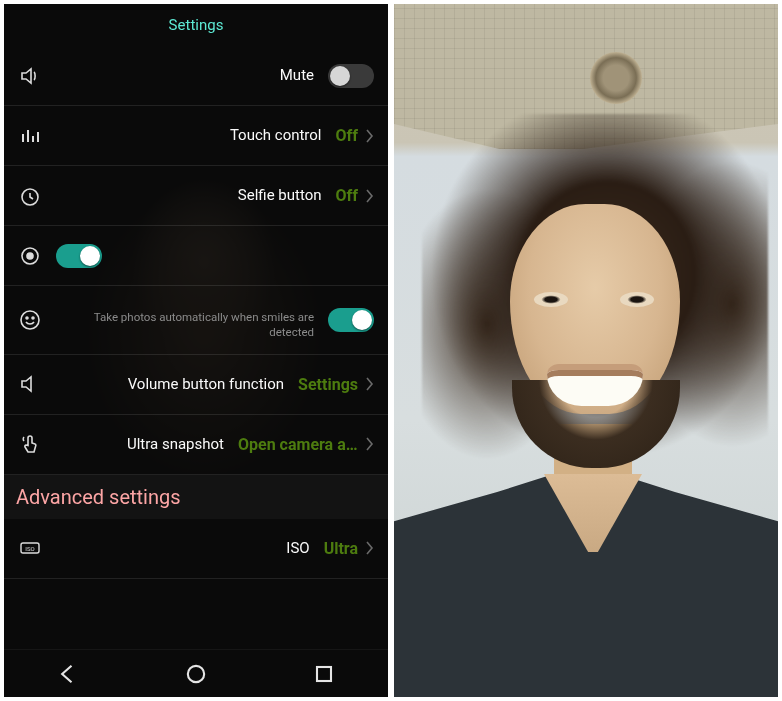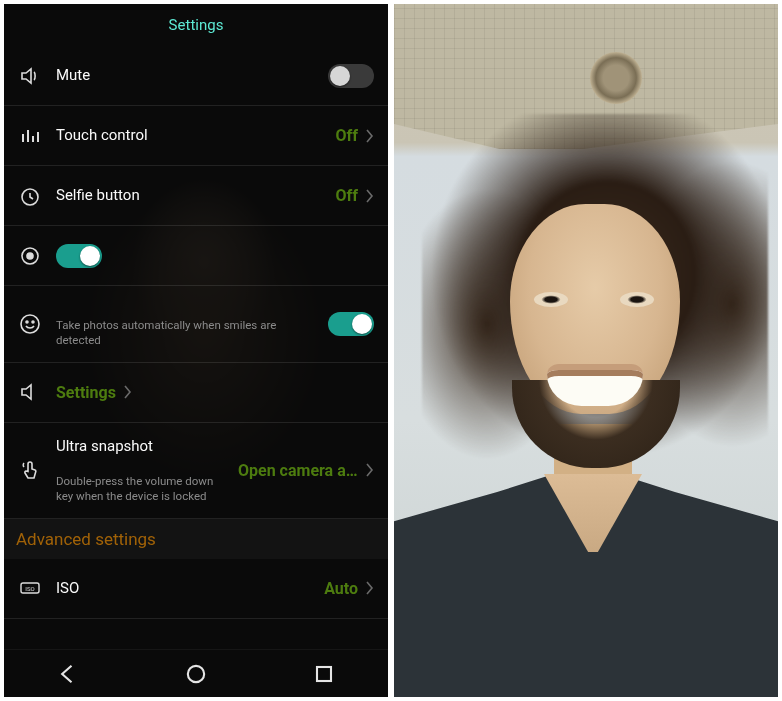"Mute" .settings-list { text-align: none -> right }
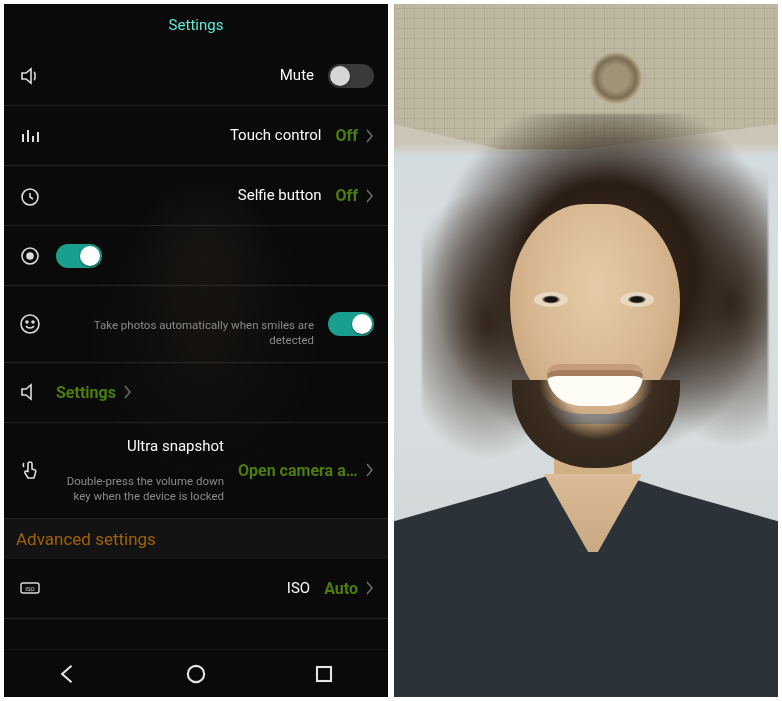"Take photos automatically when smiles" .item-sub { margin-top: 18px -> 10px }
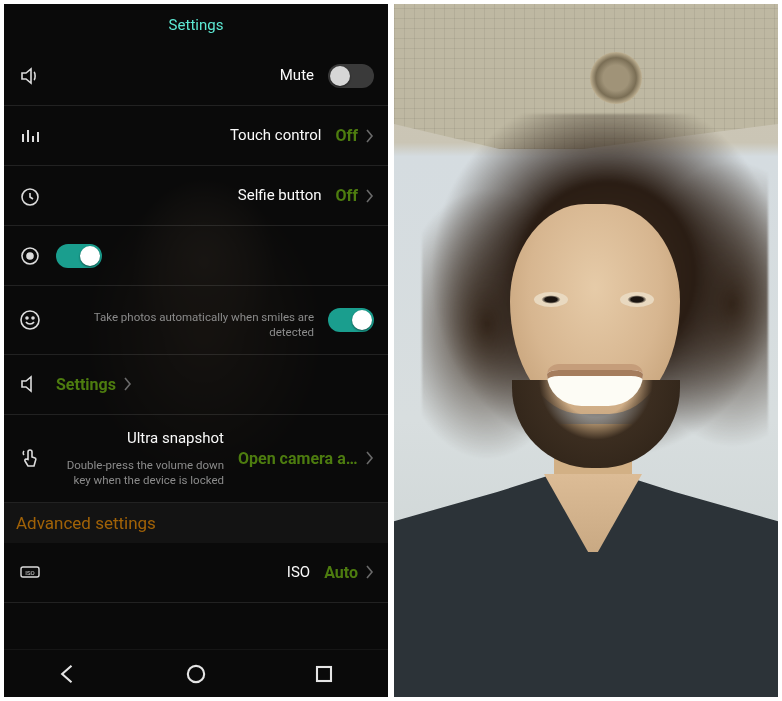"Volume button function" div.item-body { html: none -> <div> <div>Volume button function</div> </div> }
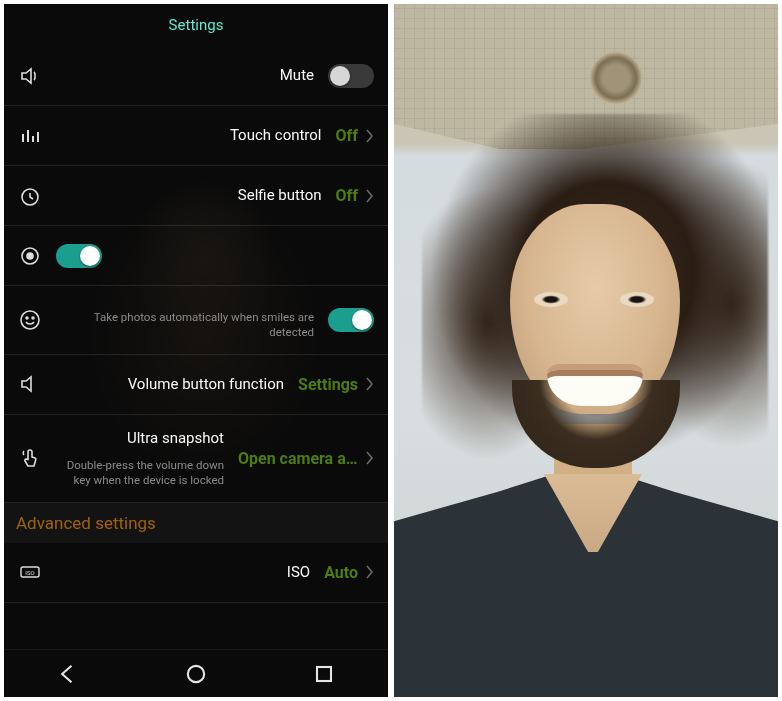"Double-press the volume down key" div.item-sub { html: <div>Double-press the volume down key when the device is locked</div> -> none }
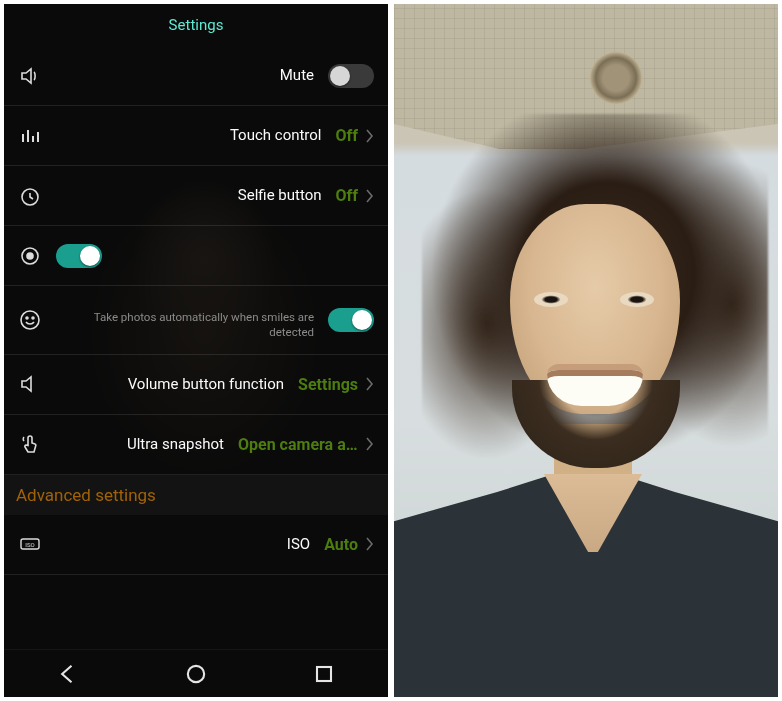"Advanced settings" .settings-item.section-header { color: #a16207 -> #fca5a5; font-size: 17px -> 20px }
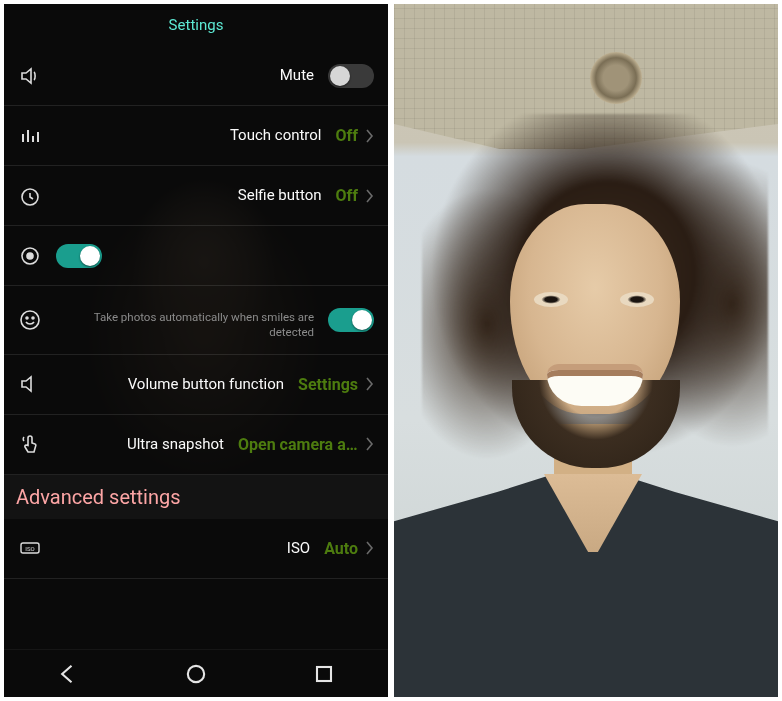"Auto" span.trail-text { text: Auto -> Ultra }
